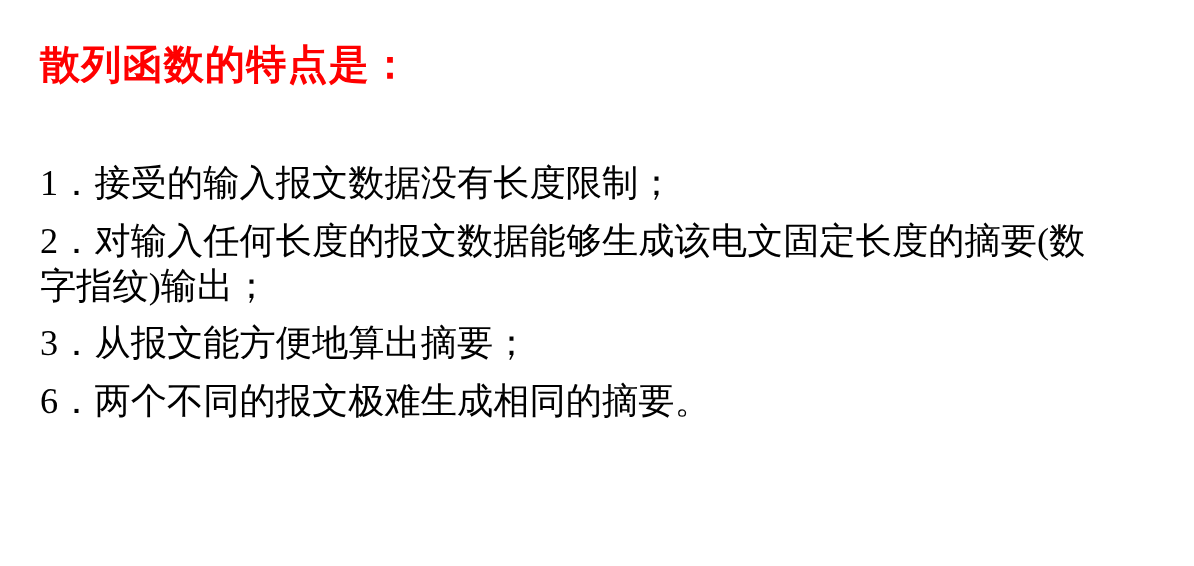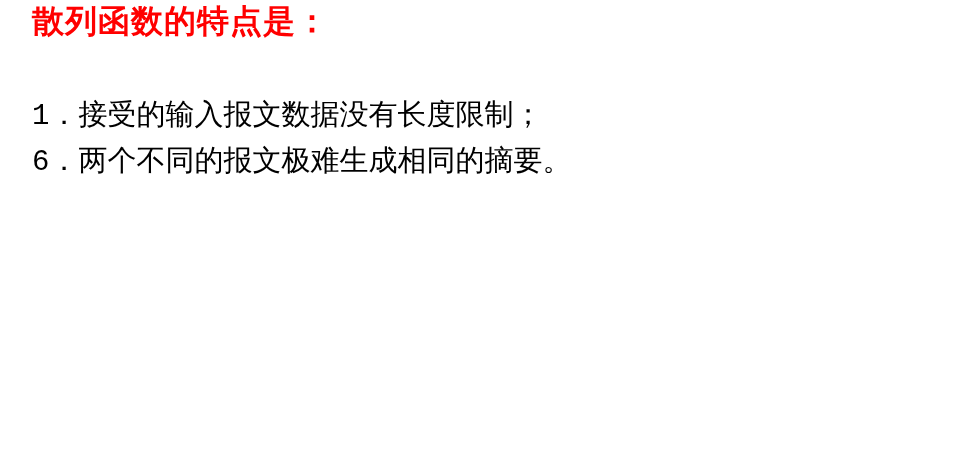"散列函数的特点是：" .slide-inner { padding: 0 24px 0 32px -> 30px 24px 0 32px }
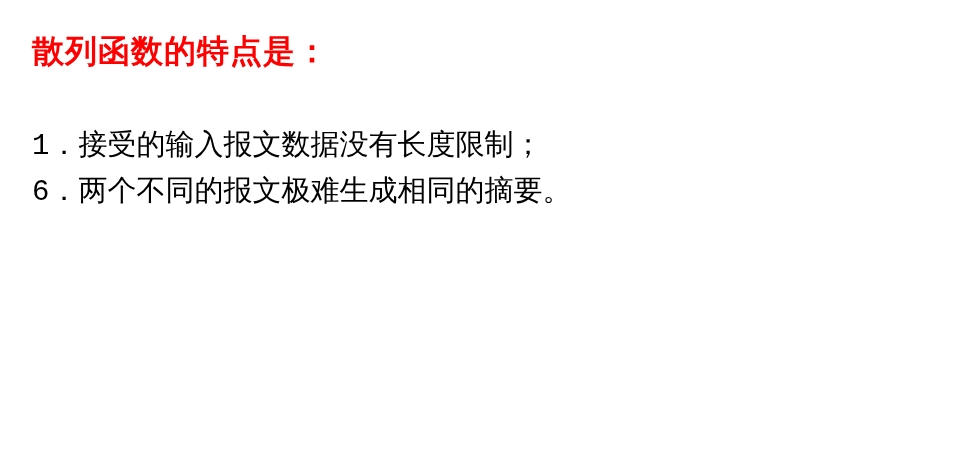"1．接受的输入报文数据没有长度限制；" .feature-item { font-family: Liberation Mono, monospace -> none }
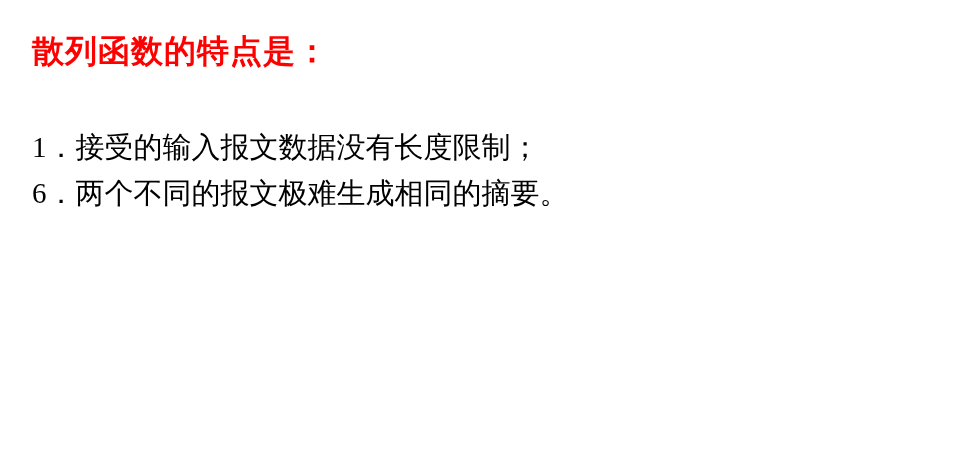"2．对输入任何长度的报文数据能够生成该电文固定长度的摘要(数" div.feature-item { html: none -> <div> <div>2．对输入任何长度的报文数据能够生成该电文固定长度的摘要(数</div> <div>字指纹)输出；</div> </div> }
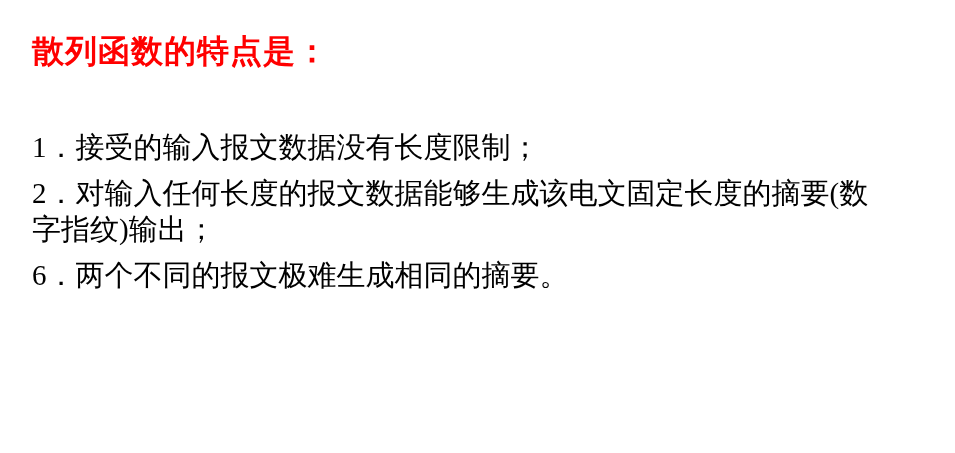"3．从报文能方便地算出摘要；" div.feature-item { html: none -> <div> <div>3．从报文能方便地算出摘要；</div> </div> }
